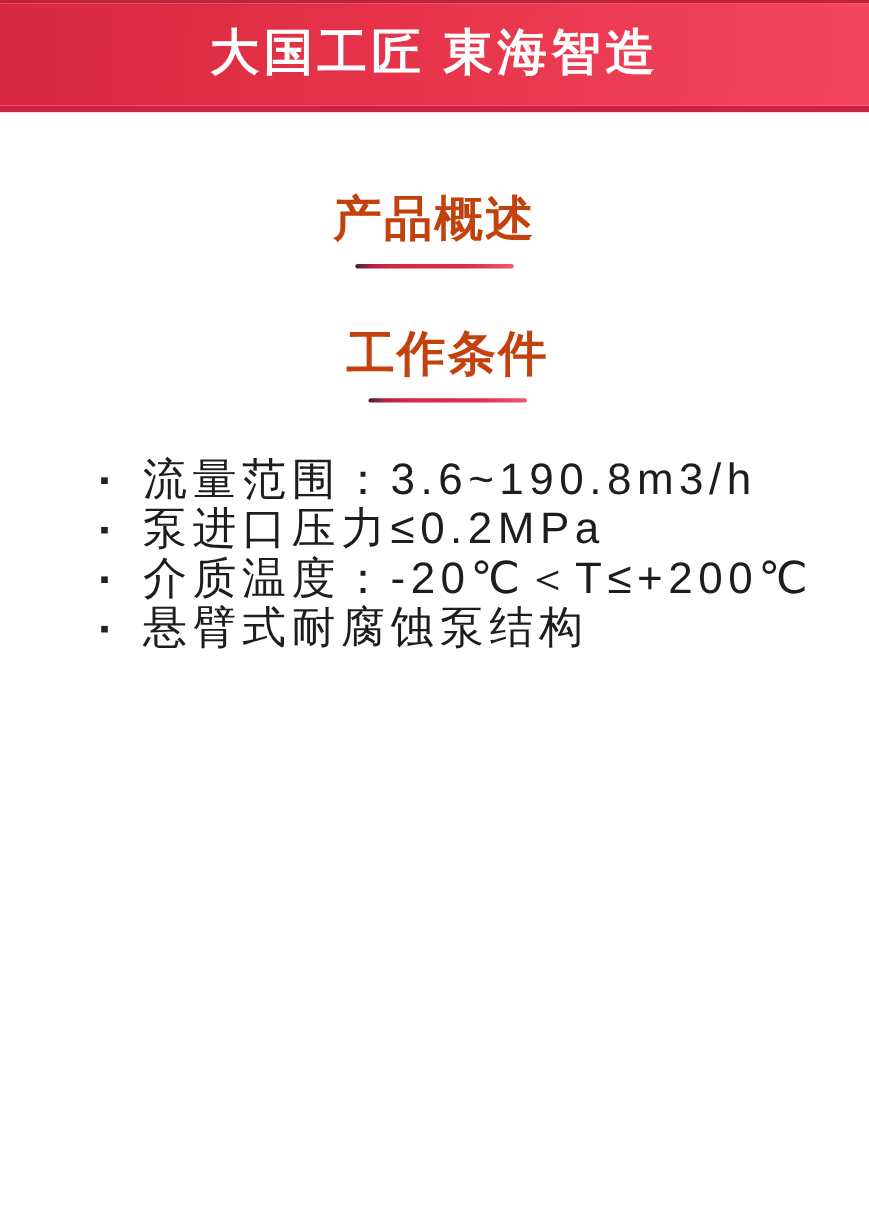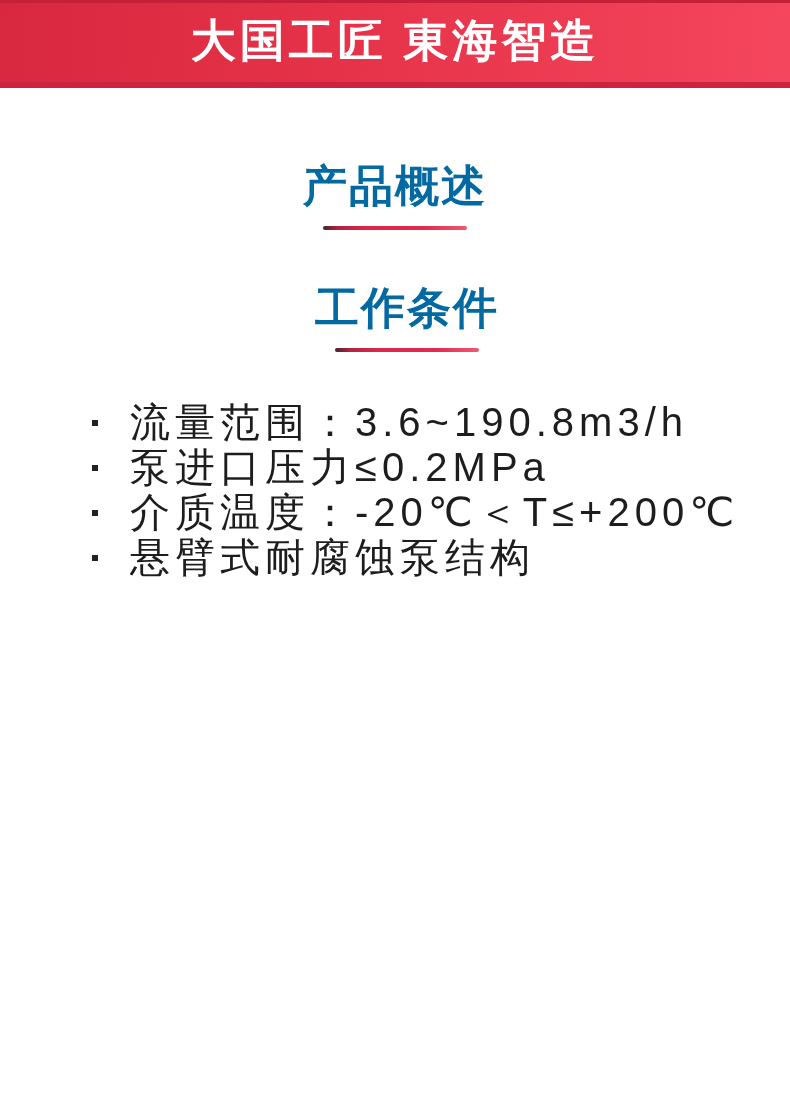"大国工匠 東海智造" .banner { height: 88px -> 102px }
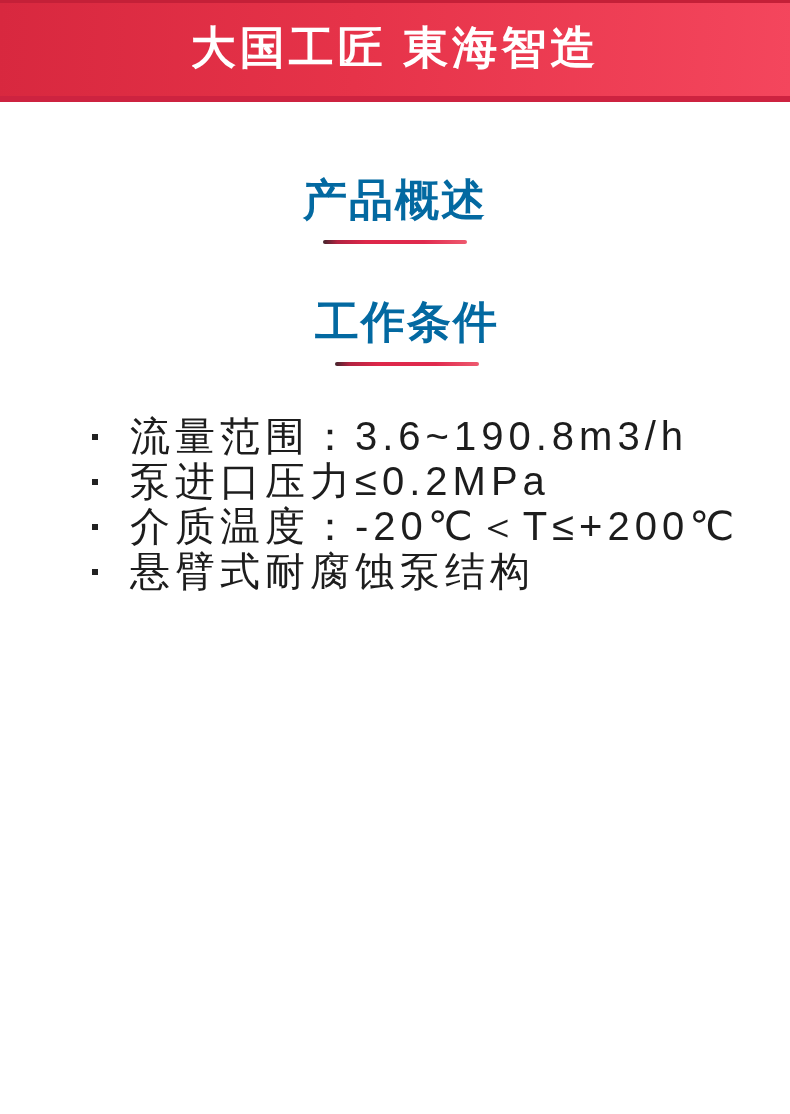"产品概述" .section-title { color: #0369a1 -> #c2410c }
